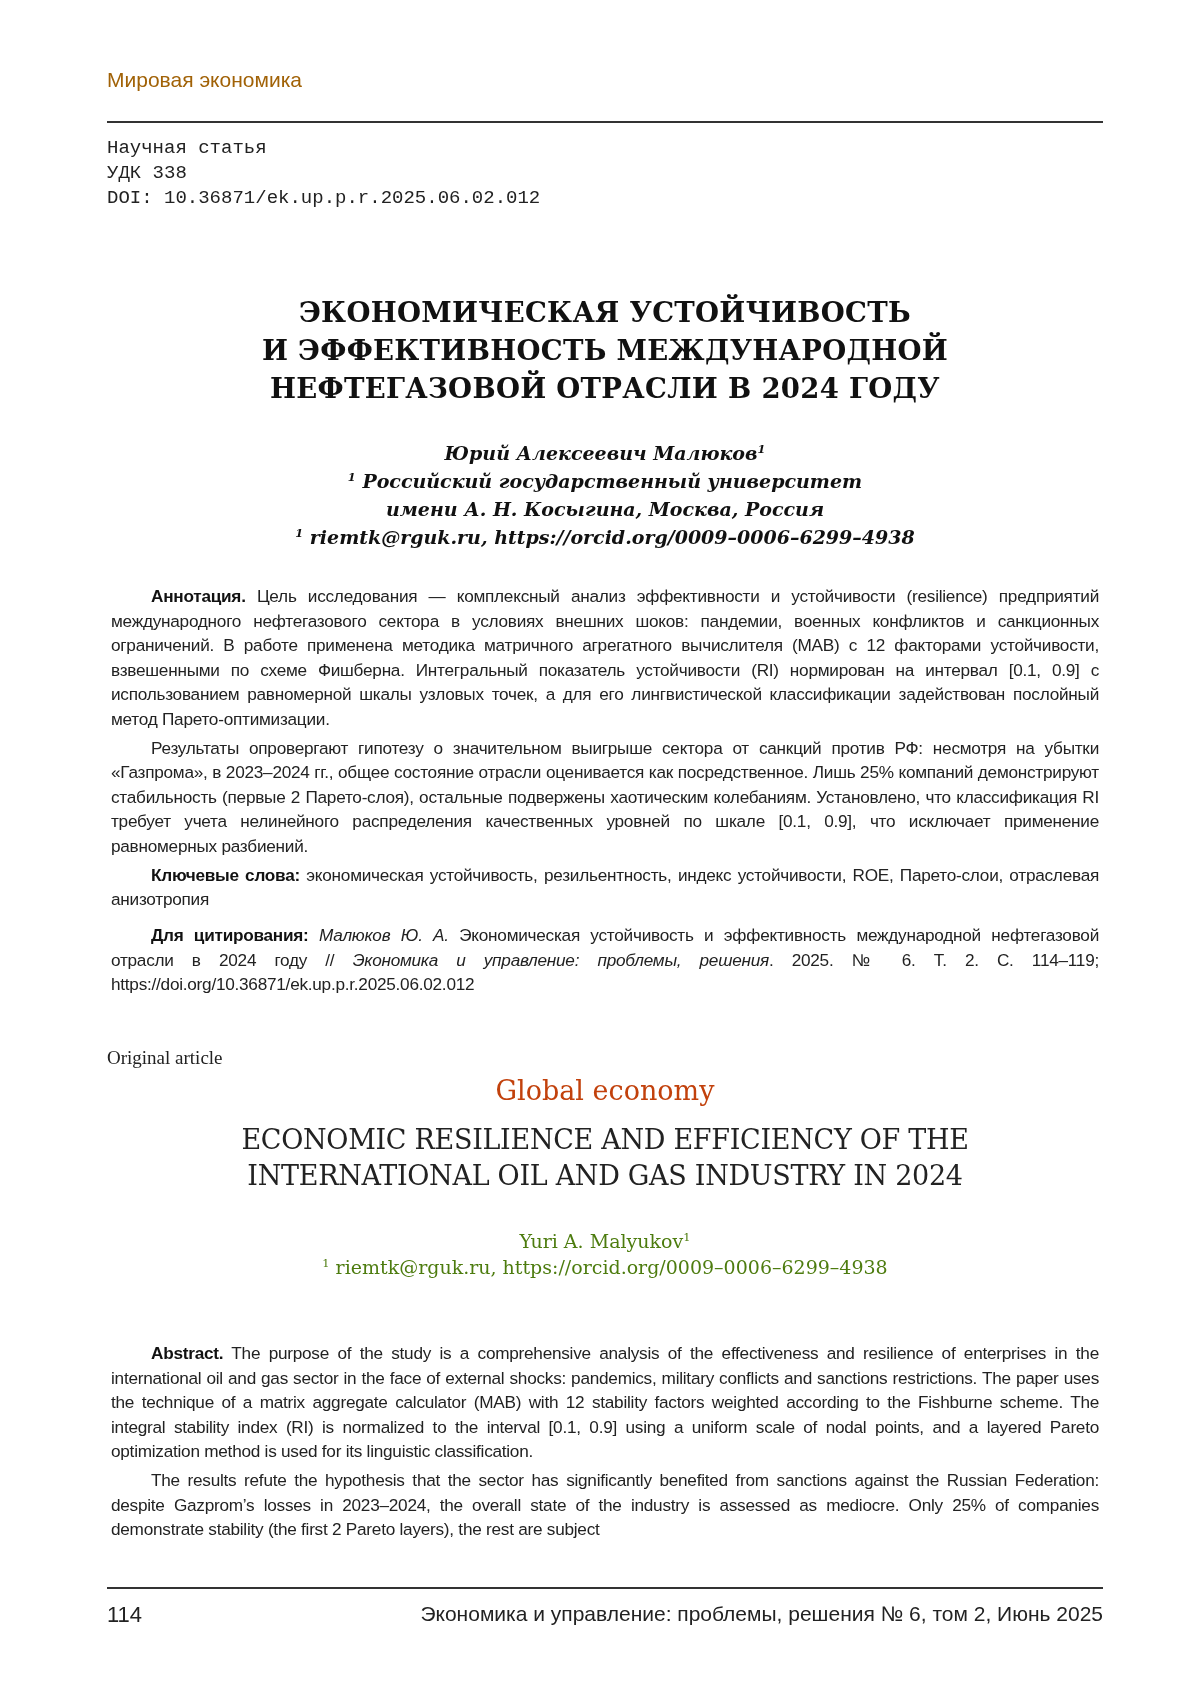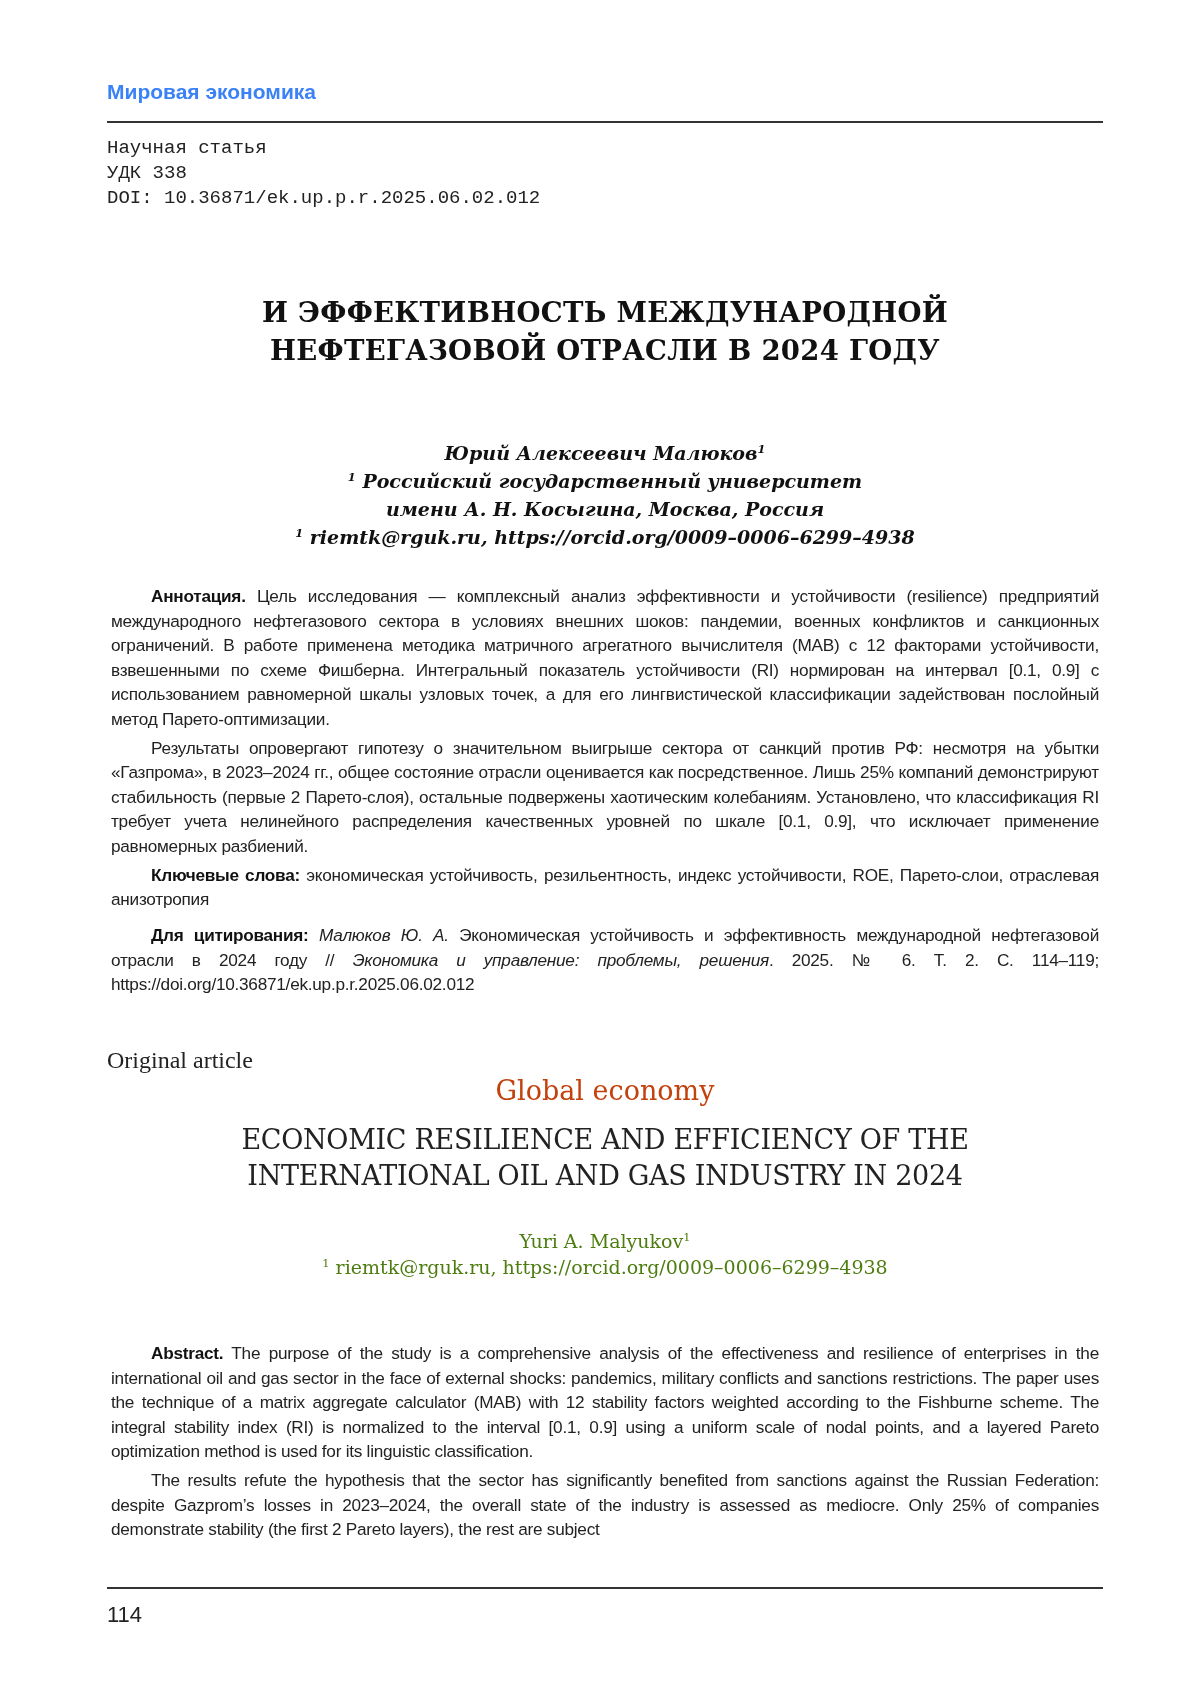"Мировая экономика" .section-head { color: #3b82f6 -> #a16207; font-weight: bold -> normal; top: 80px -> 68px }
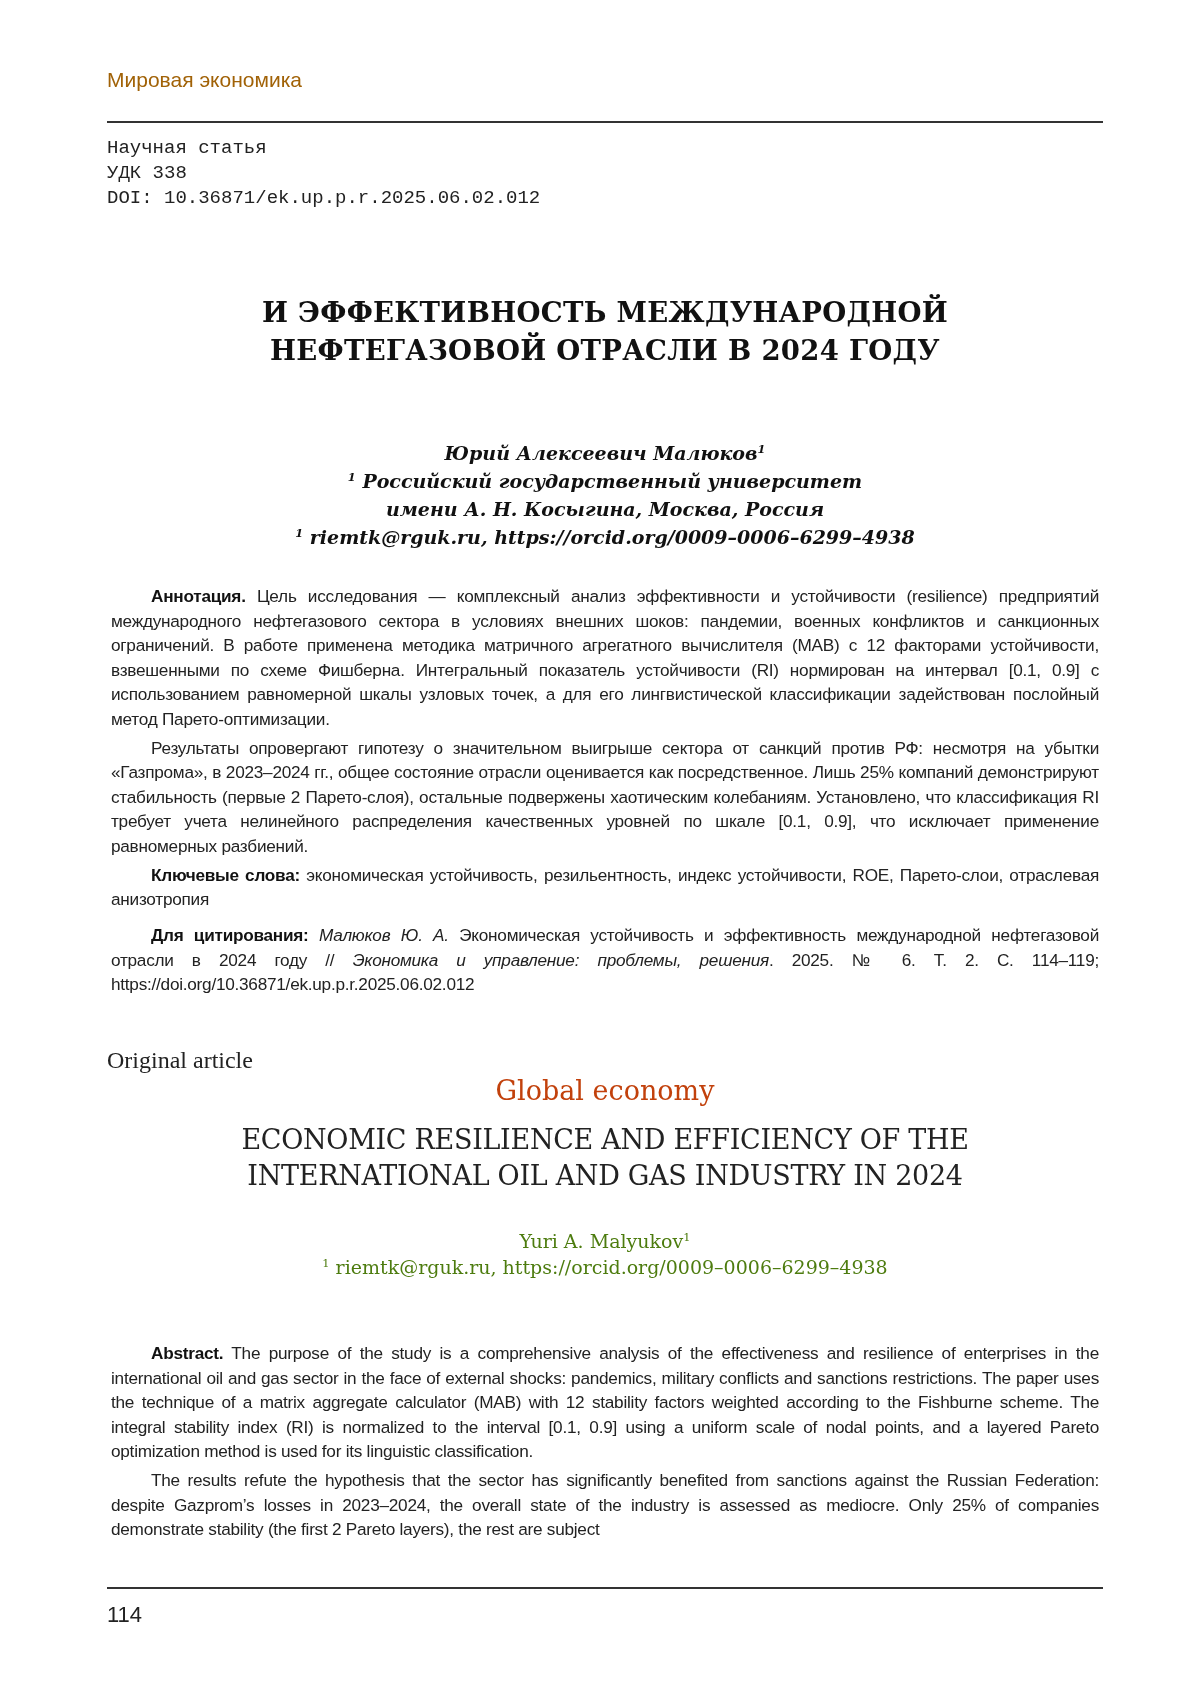"ЭКОНОМИЧЕСКАЯ УСТОЙЧИВОСТЬ" div { html: none -> <div>ЭКОНОМИЧЕСКАЯ УСТОЙЧИВОСТЬ</div> }
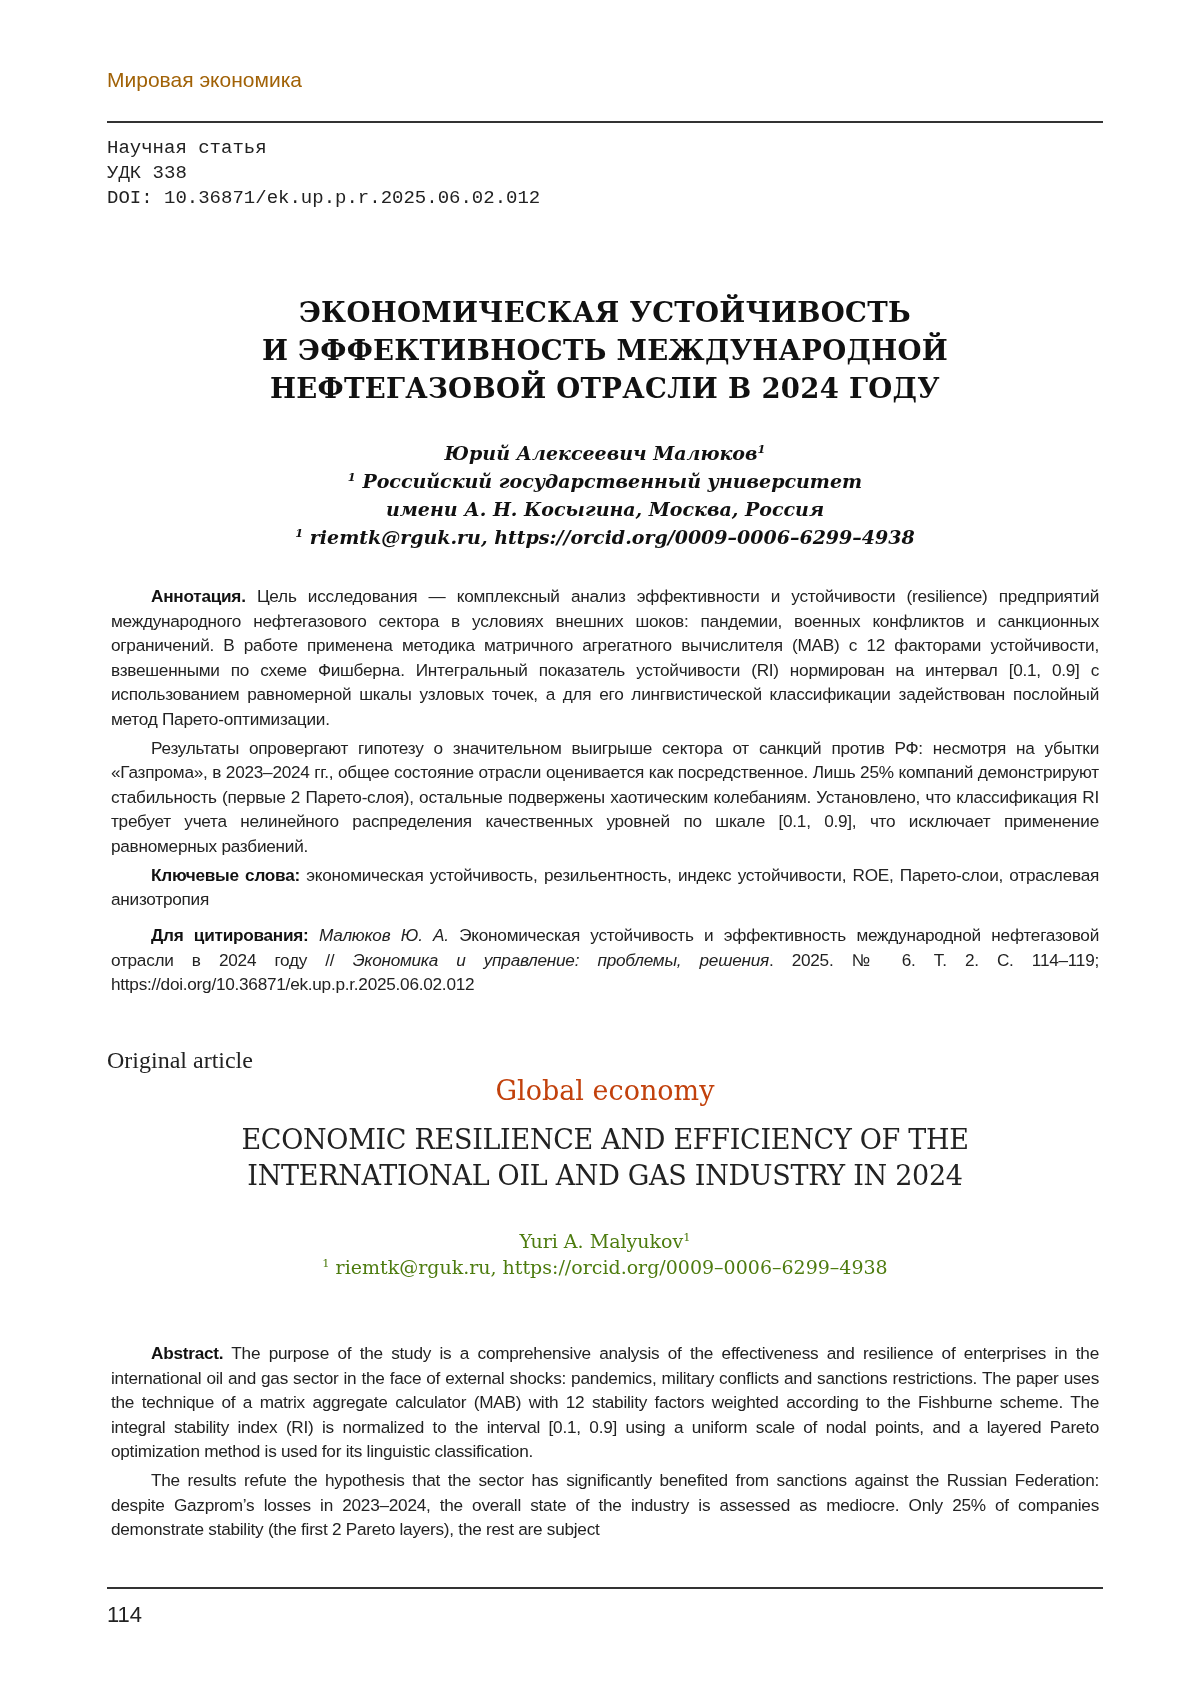"Original article" .orig { font-size: 24px -> 19px }
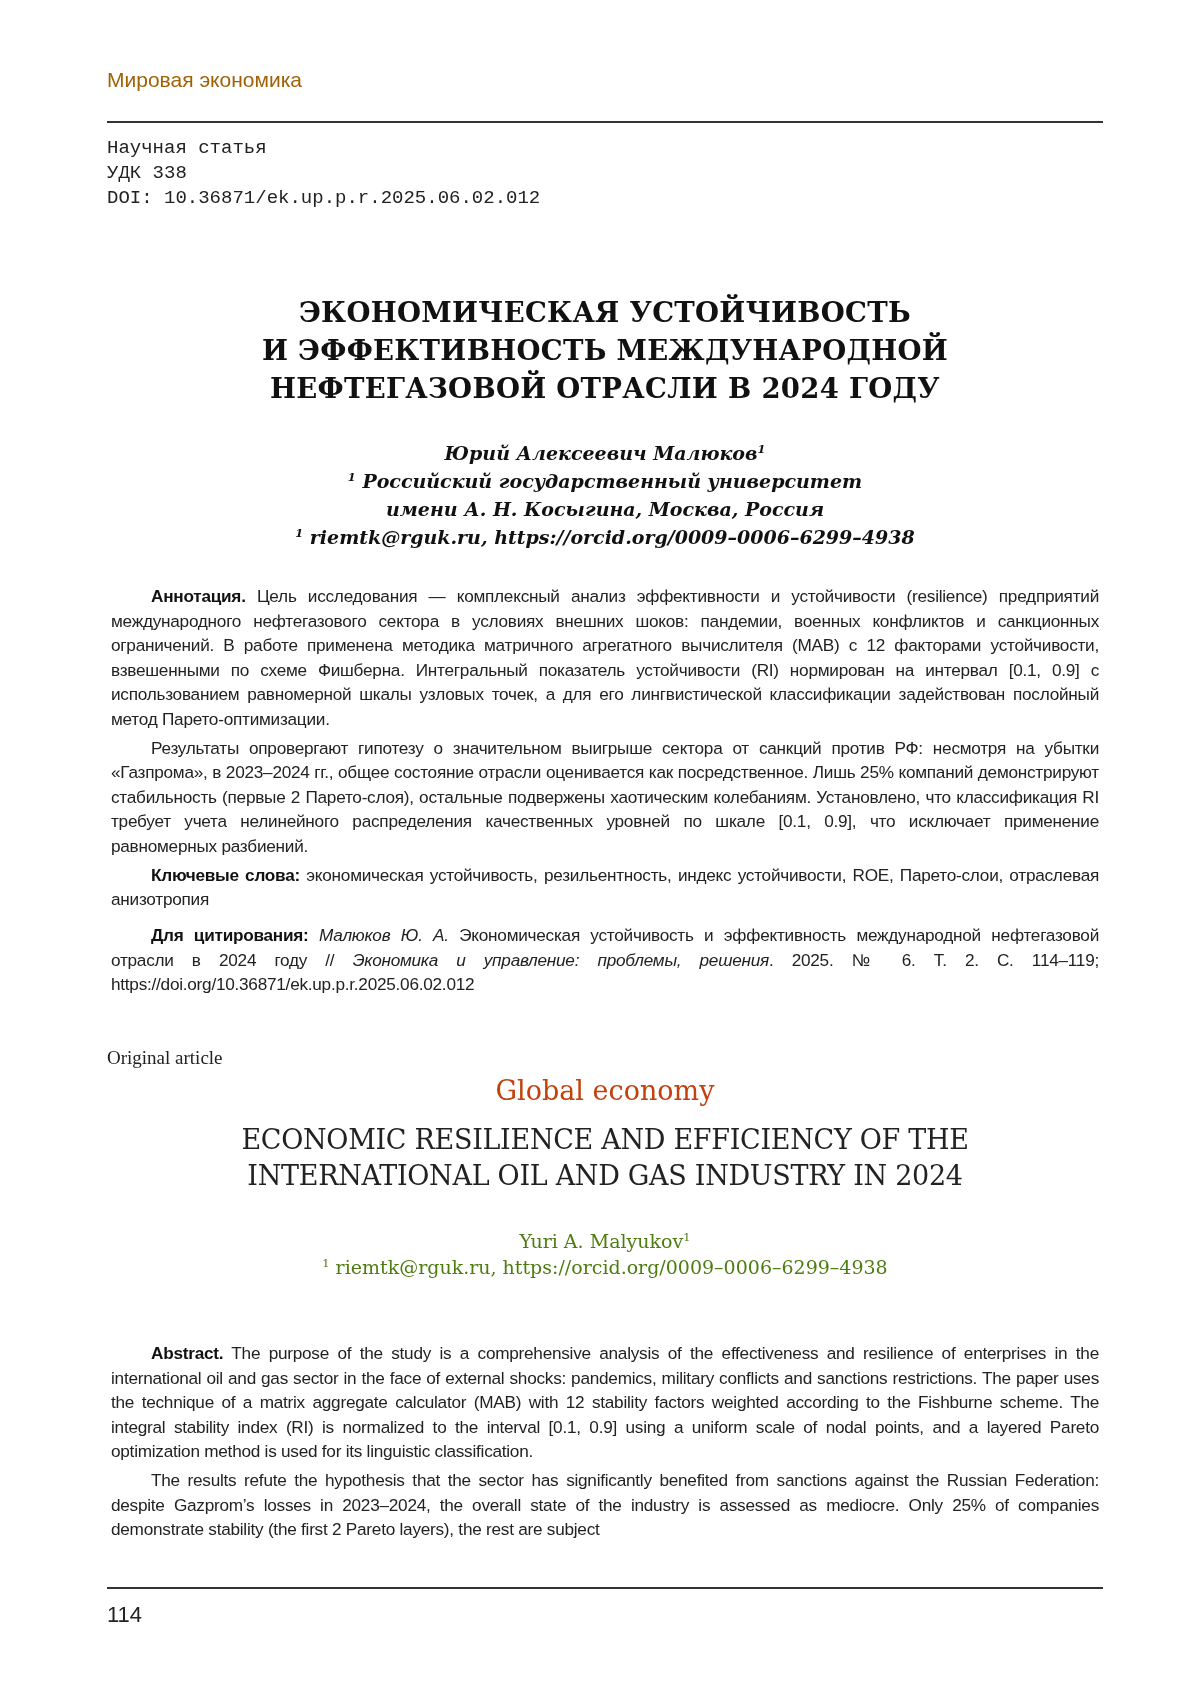"Экономика и управление: проблемы, решения №" div.footer-journal { html: none -> <div>Экономика и управление: проблемы, решения № 6, том 2, Июнь 2025</div> }
